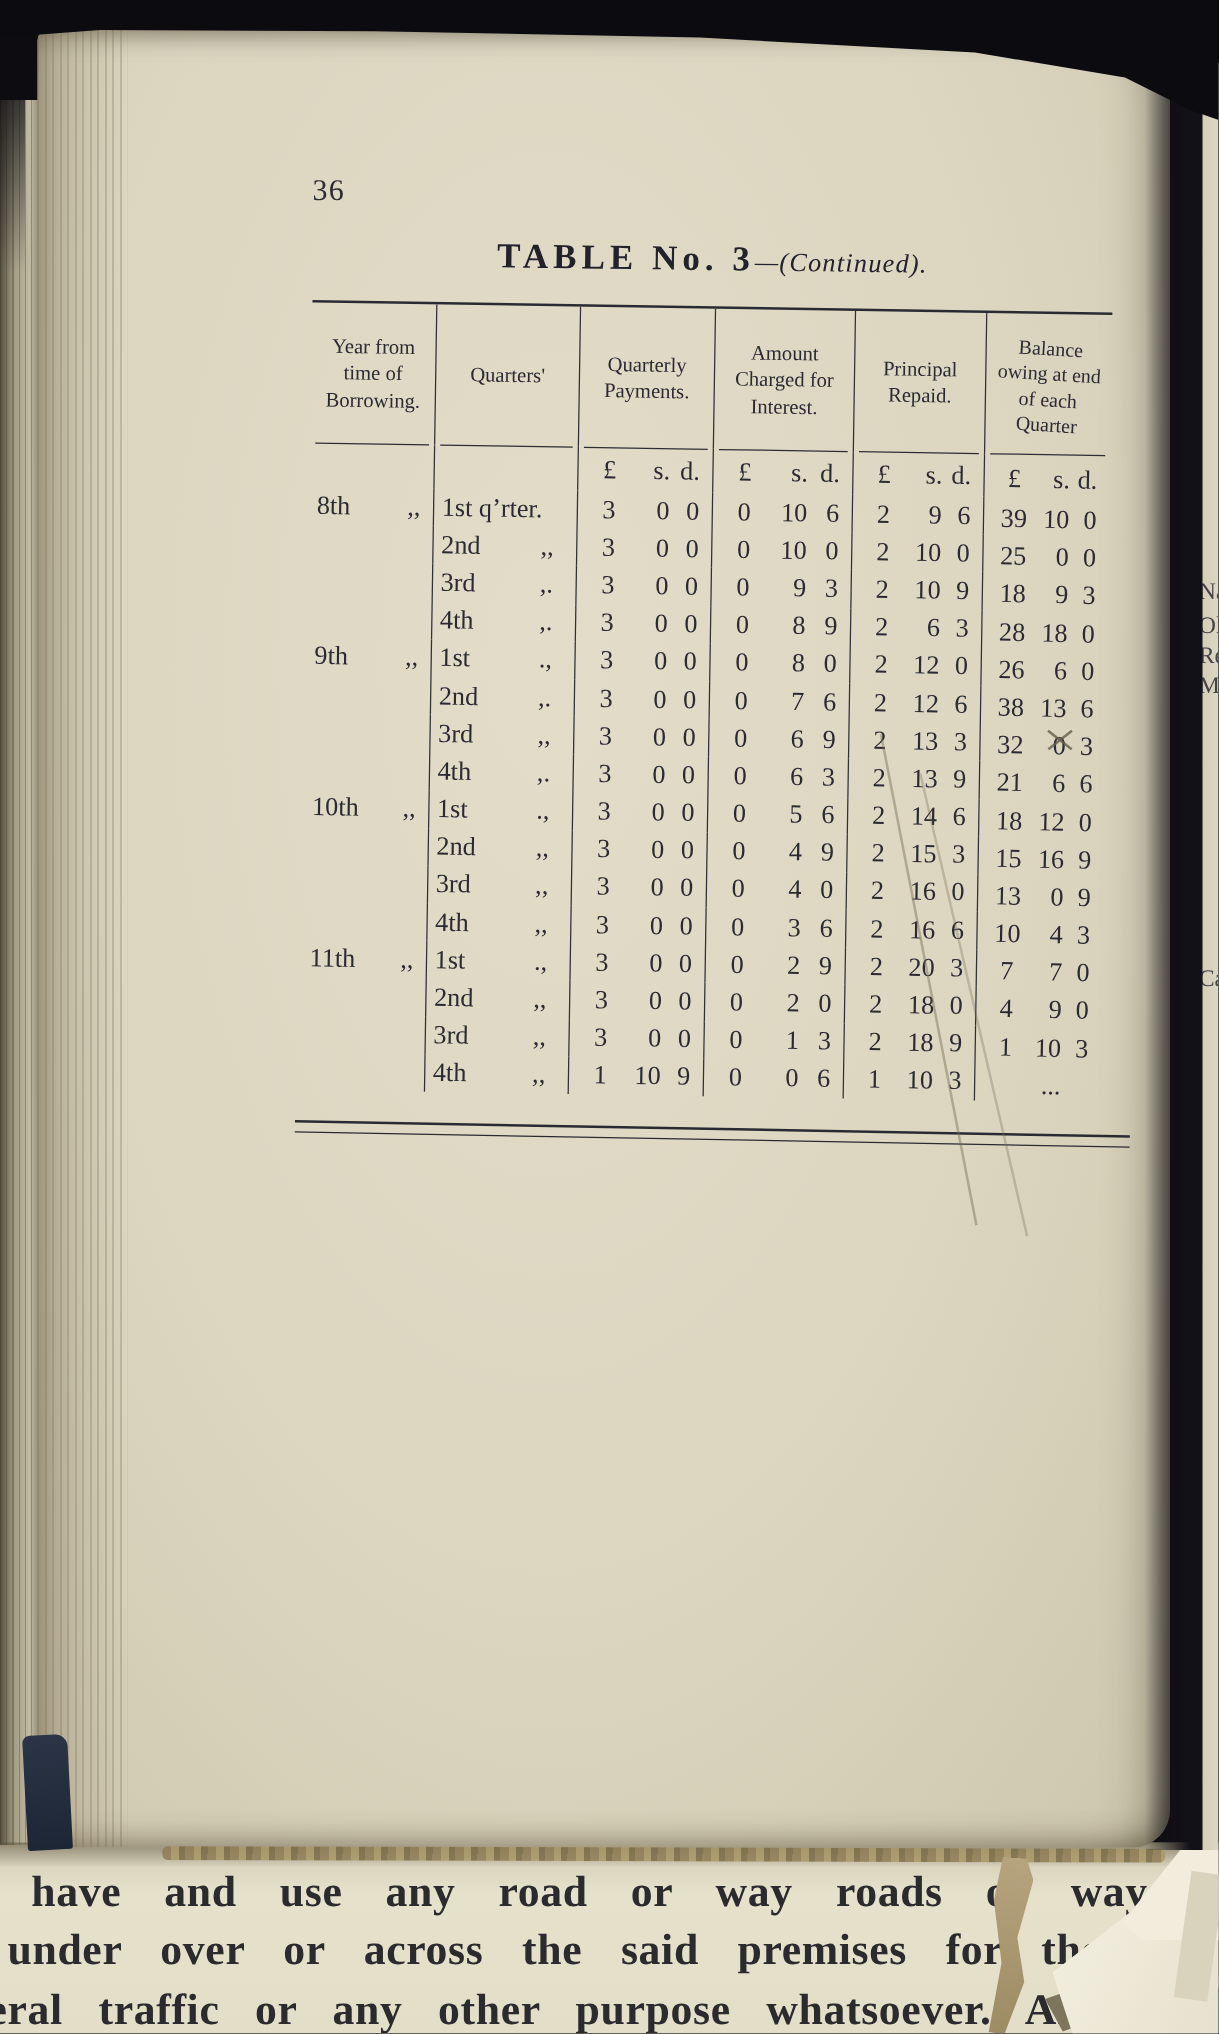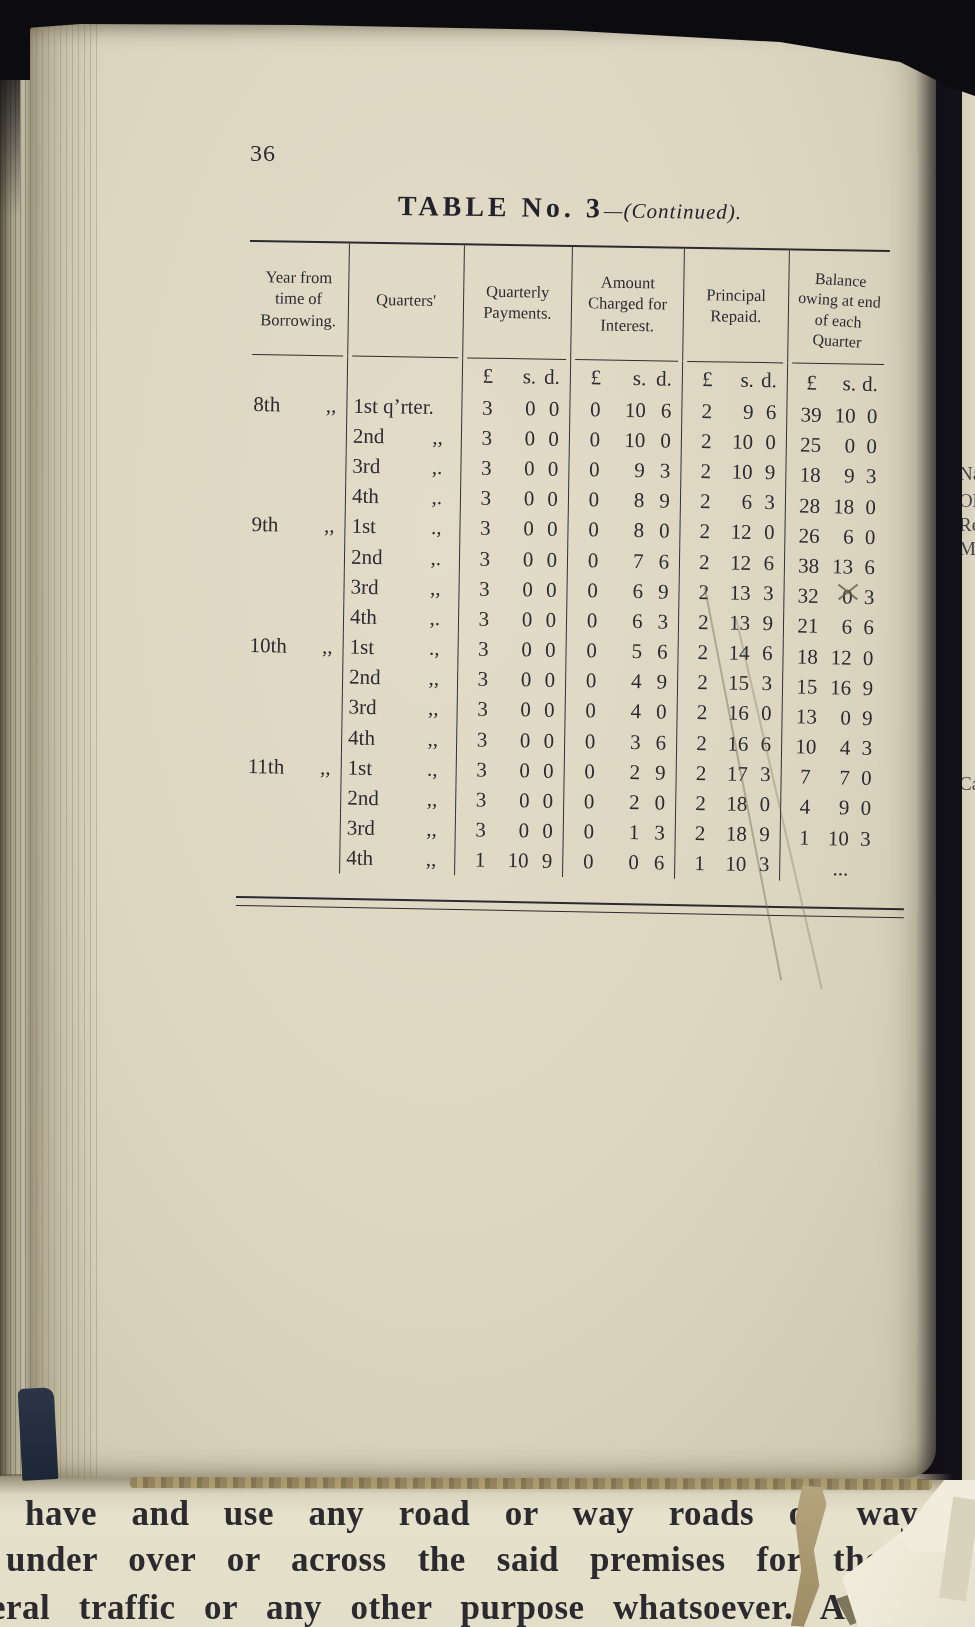"17" span.u2 { text: 17 -> 20 }
